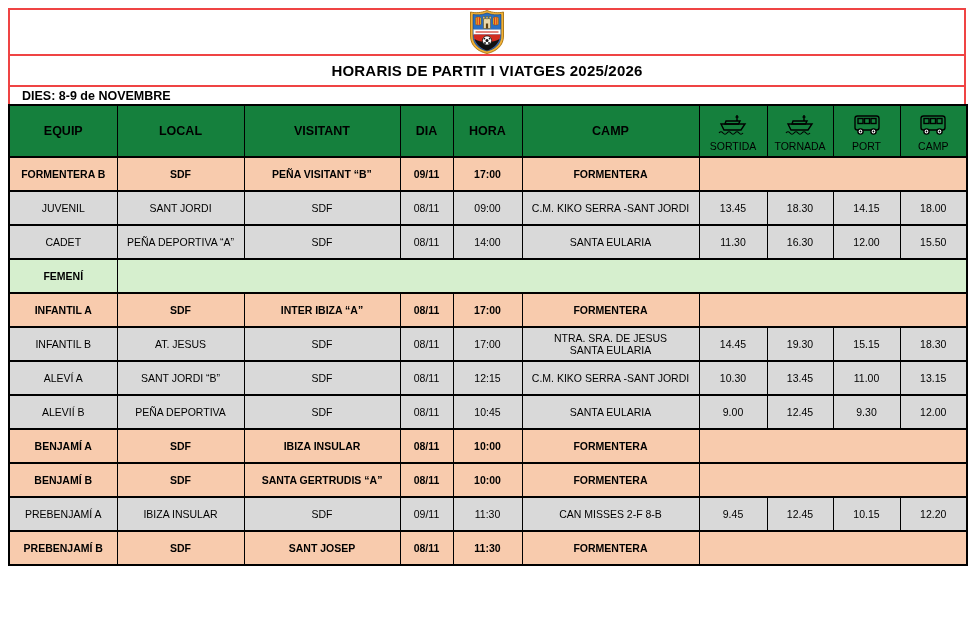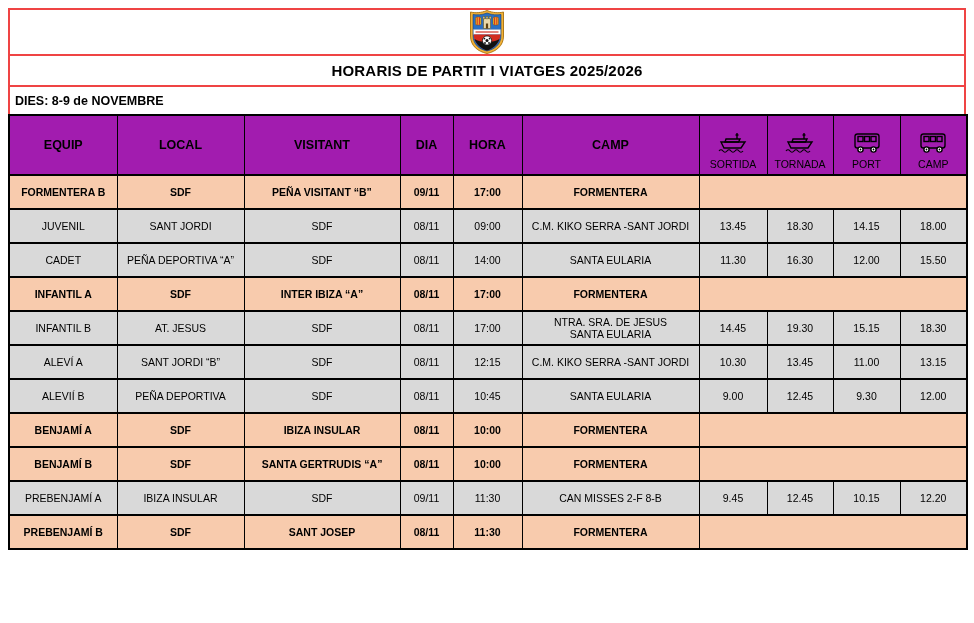"DIES: 8-9 de NOVEMBRE" .dies-box { height: 31px -> 21px; padding-left: 5px -> 12px }
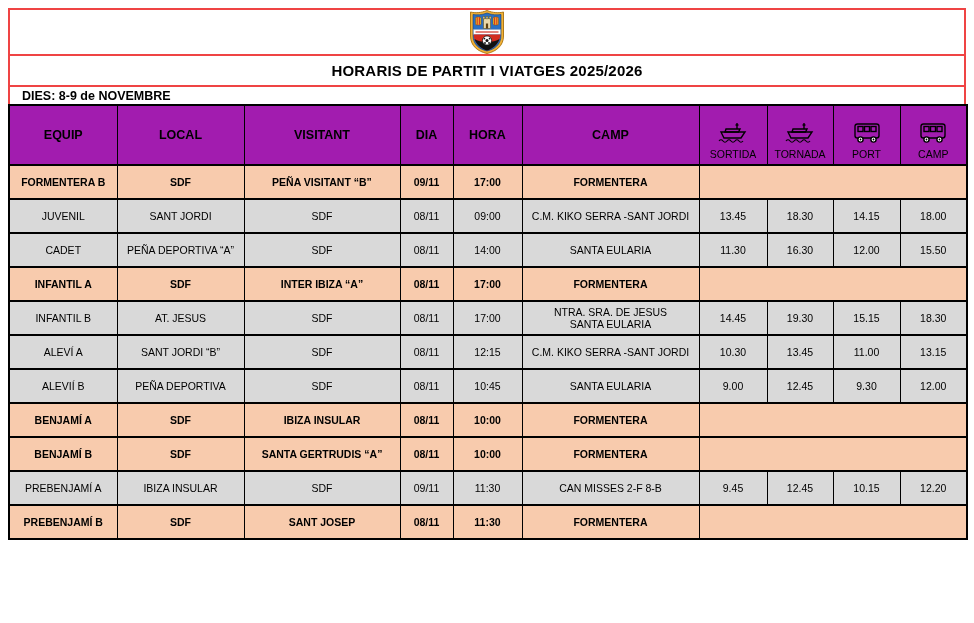"EQUIP" thead th { background: #a21caf -> #15803d; height: 60px -> 52px }
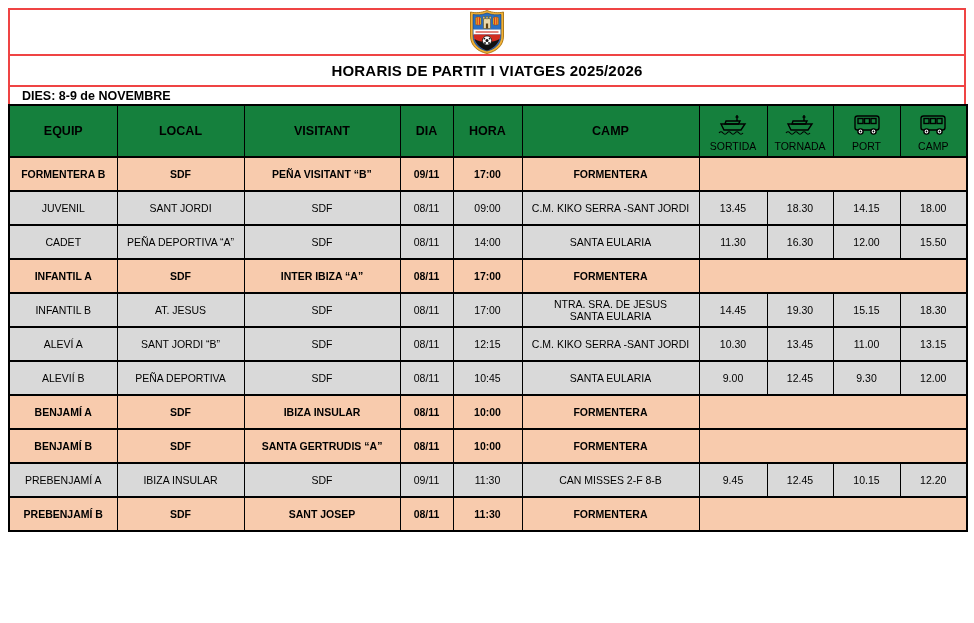"FEMENÍ" tr.hl-green { html: none -> <tr> <td>FEMENÍ</td> <td></td> </tr> }
